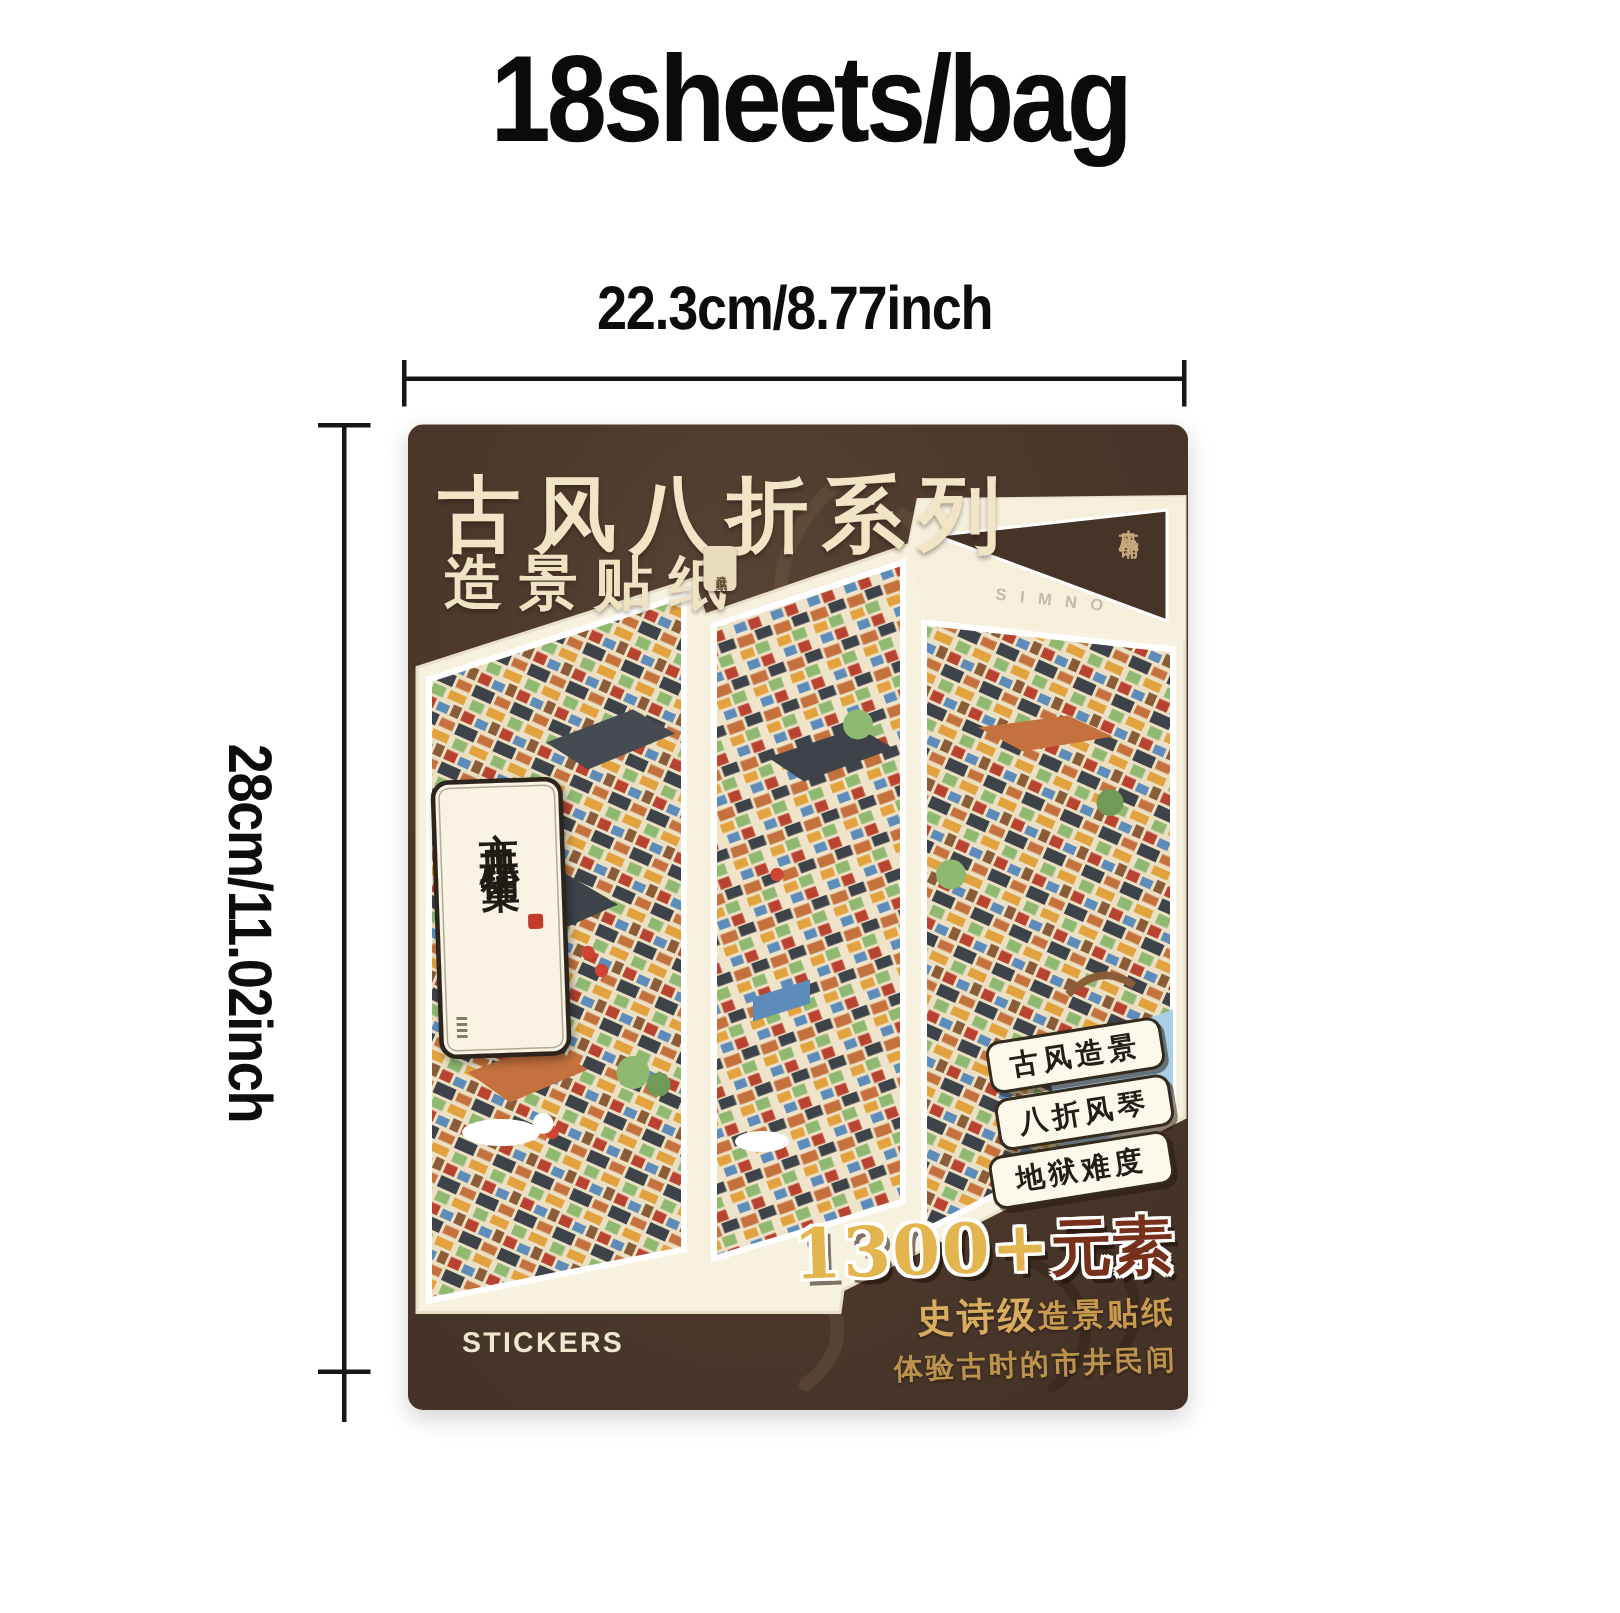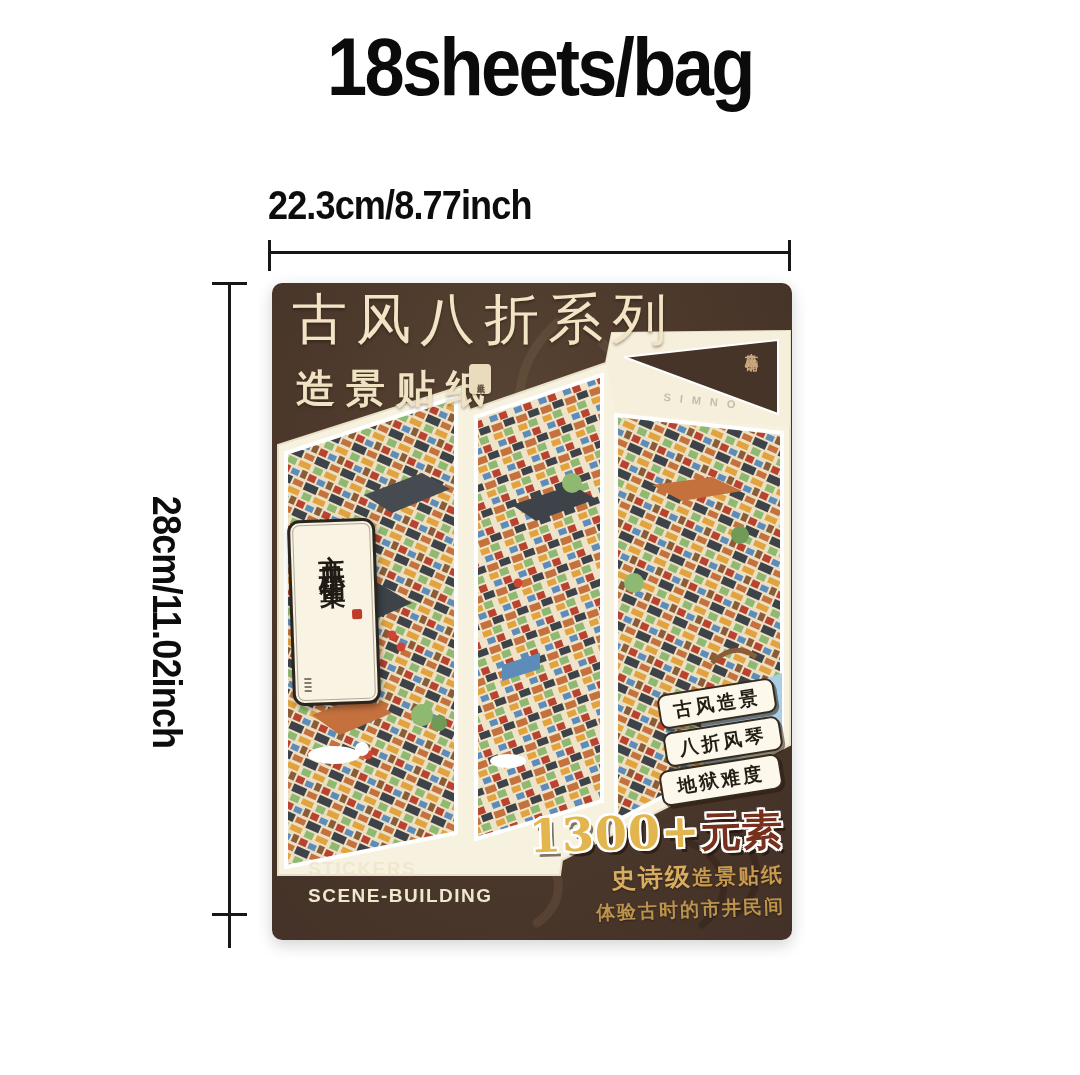"22.3cm/8.77inch" .dim-w-label { text-align: none -> center }
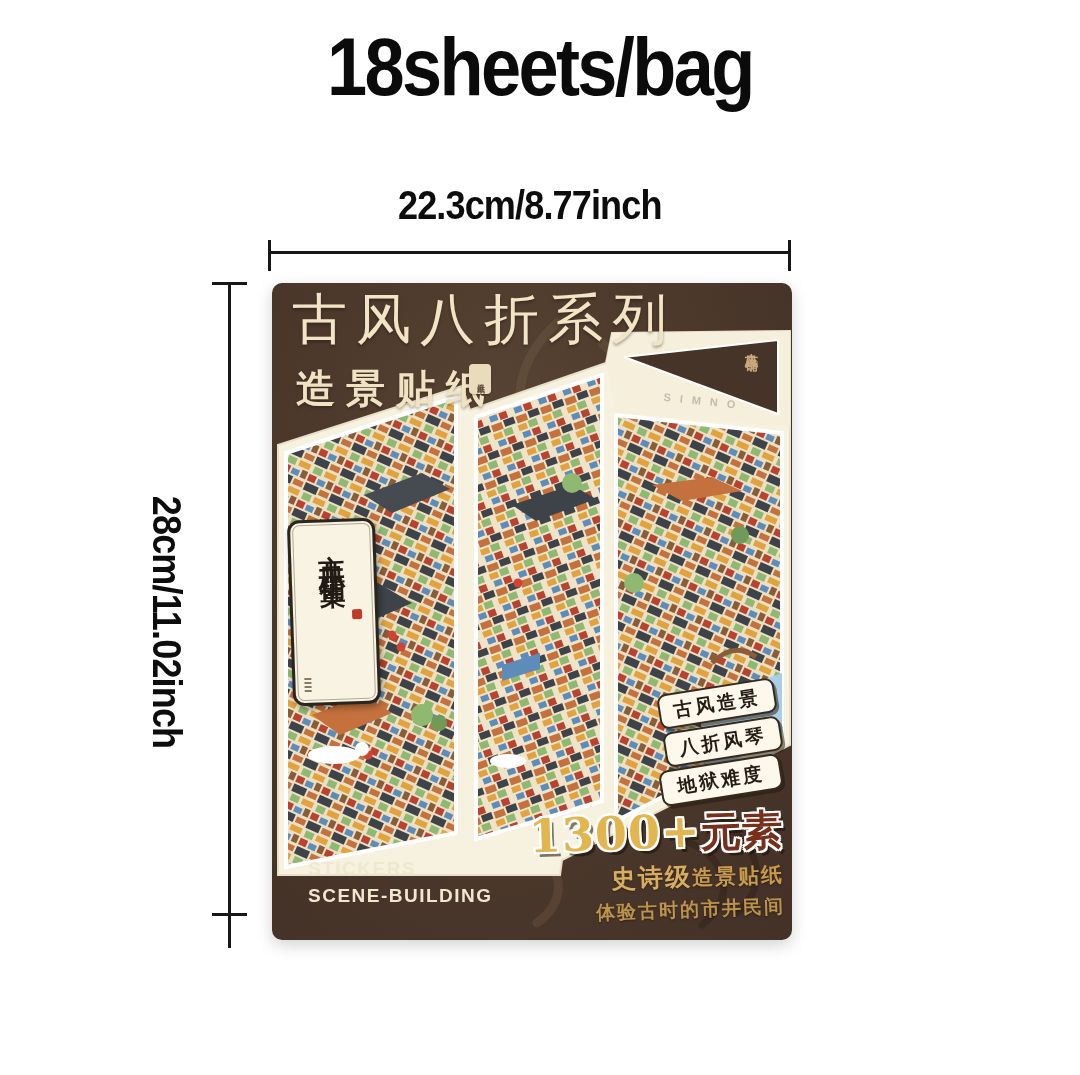"古风八折系列" .cn-title { font-weight: 400 -> 700; top: 0 -> 24px }
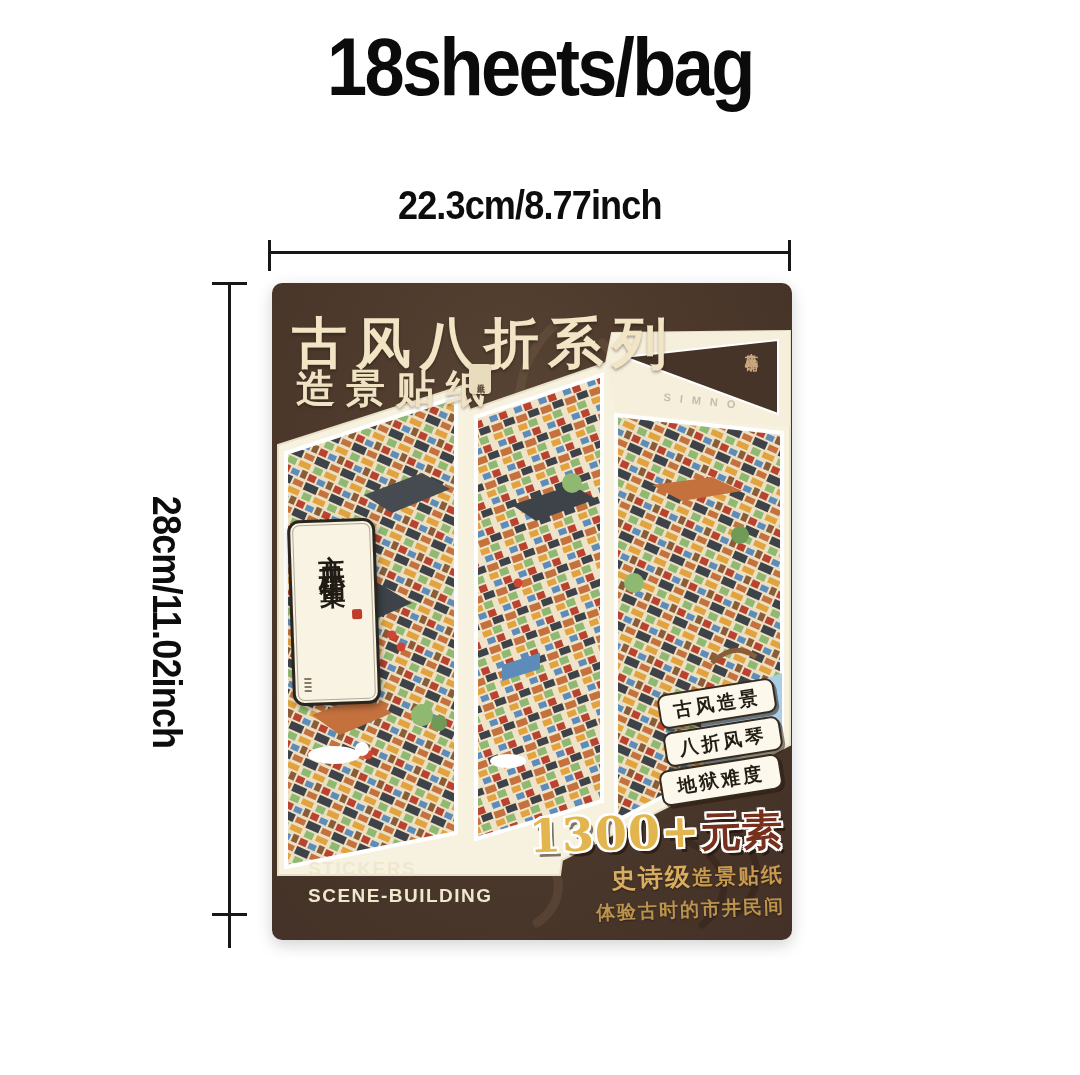"SCENE-BUILDING" div { html: <div>SCENE-BUILDING</div> -> none }
